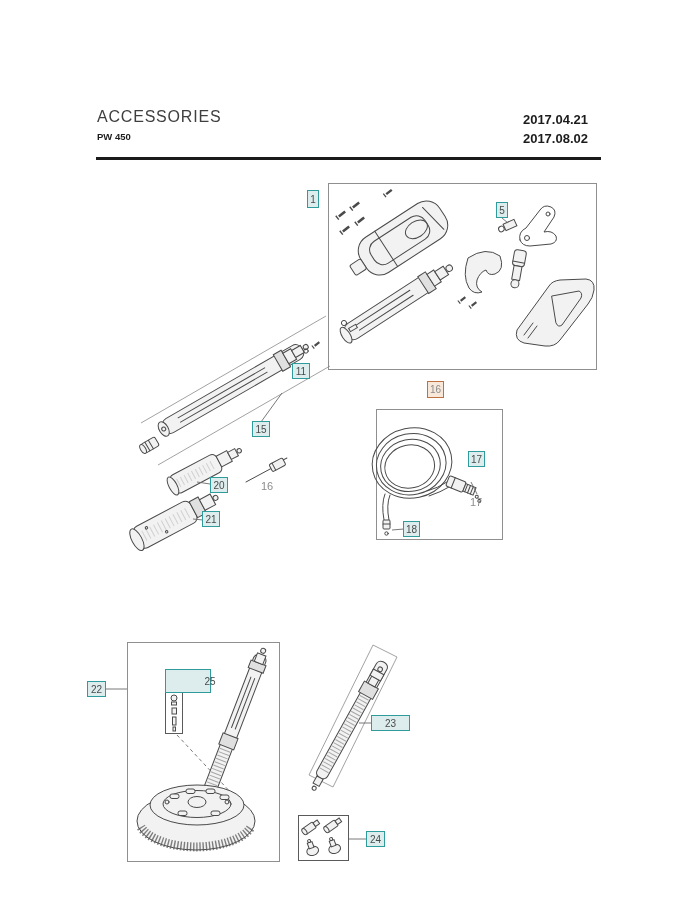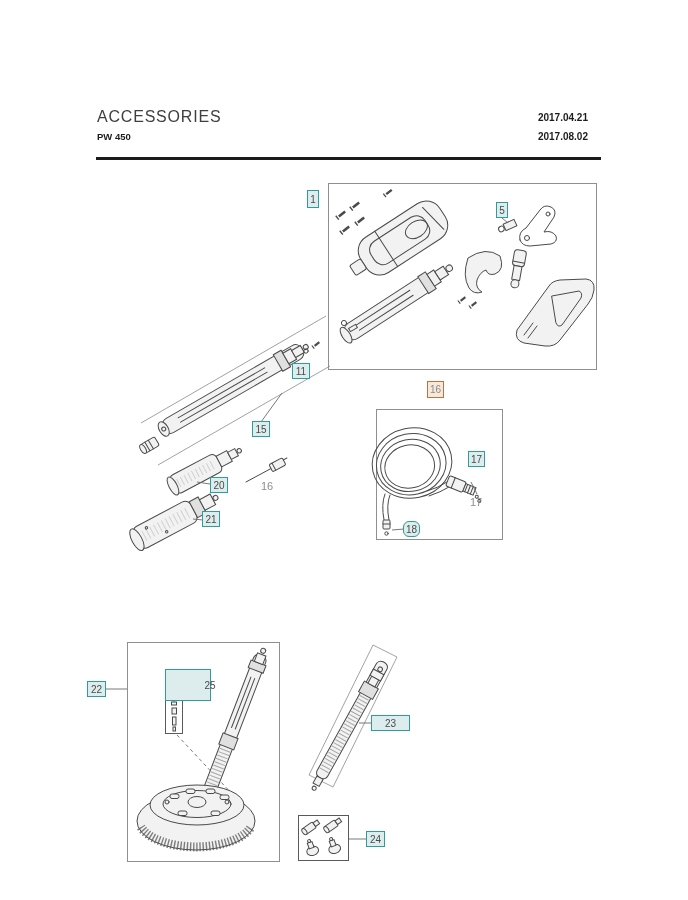"2017.04.21" .hdr-date { font-size: 10px -> 13px }
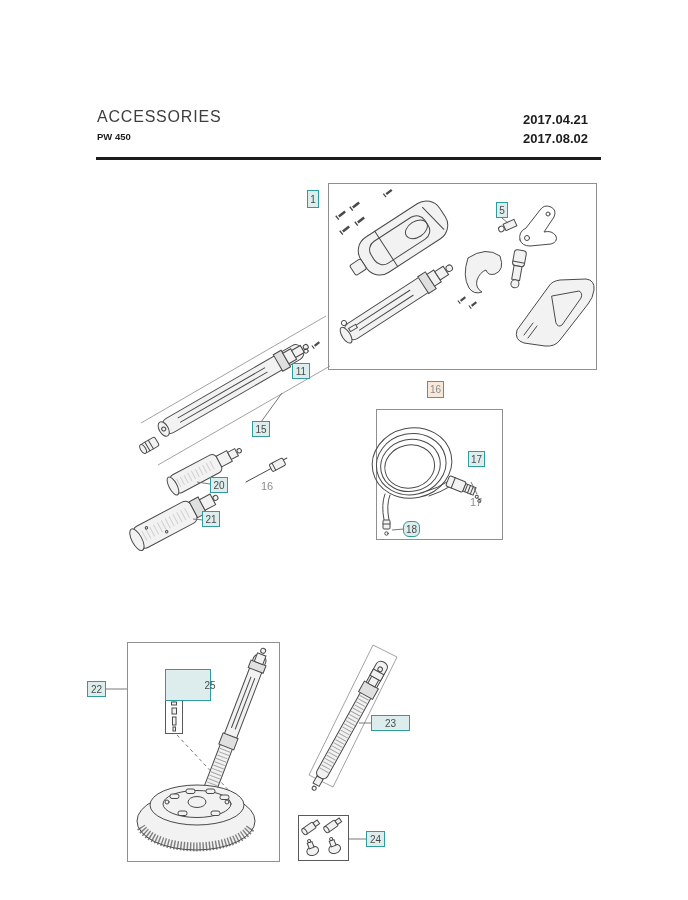"18" div.co { border-radius: 6px -> none }
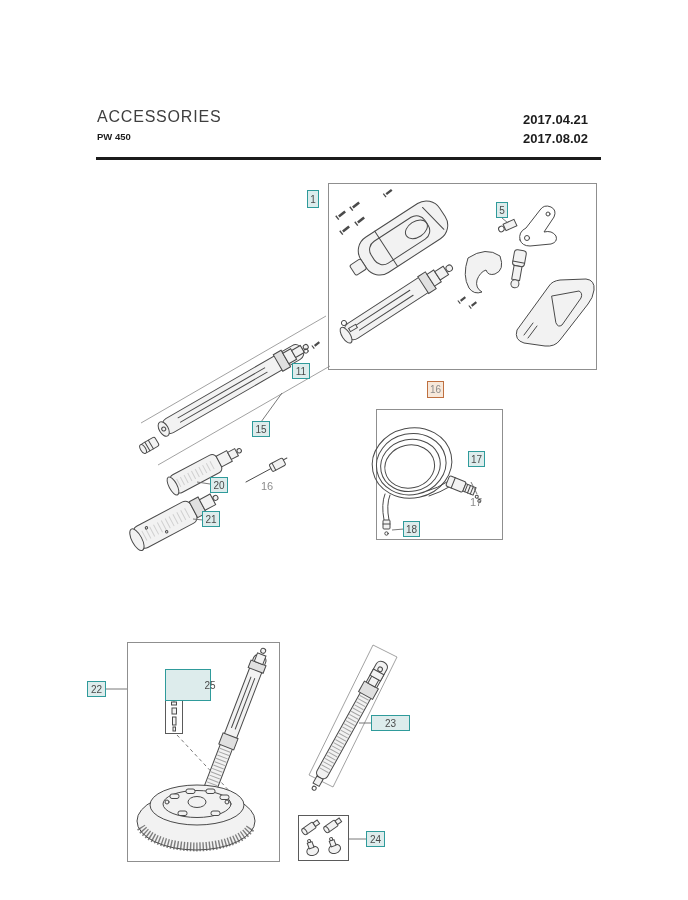"25" div.co { height: 32px -> 24px }
